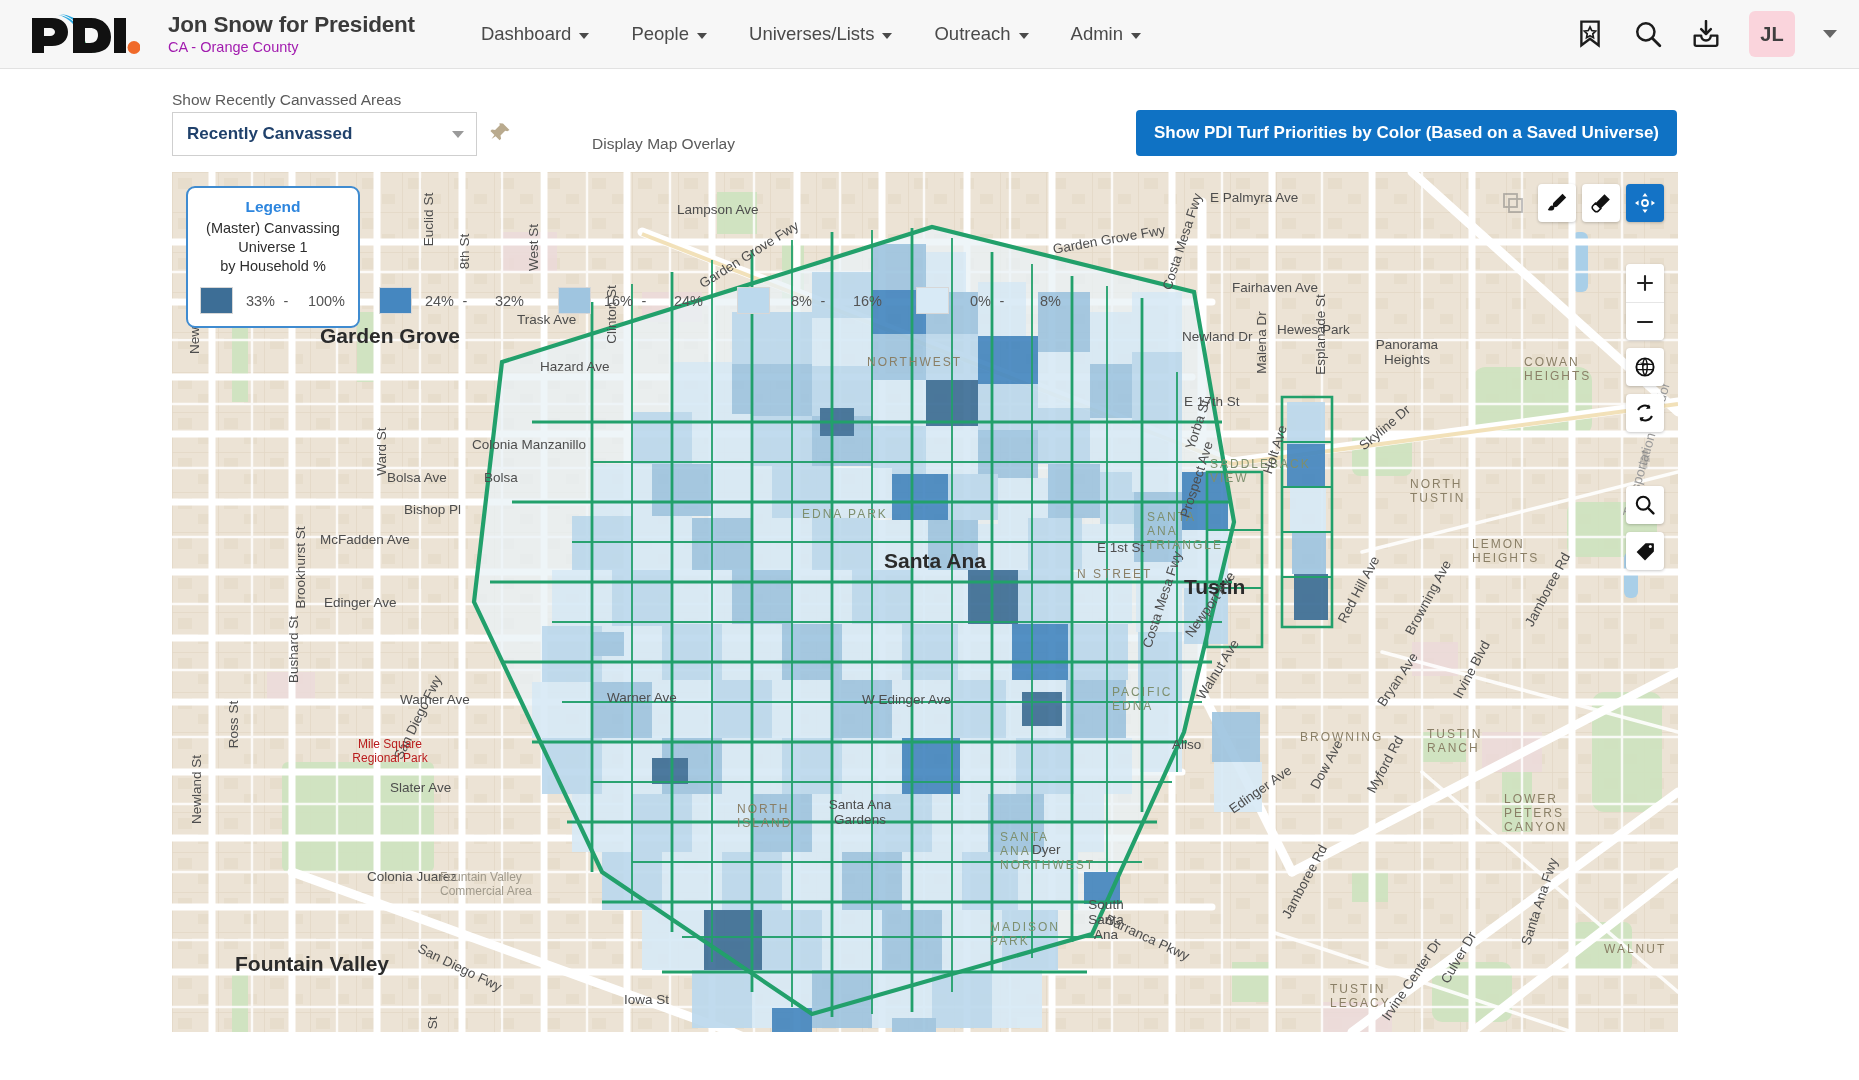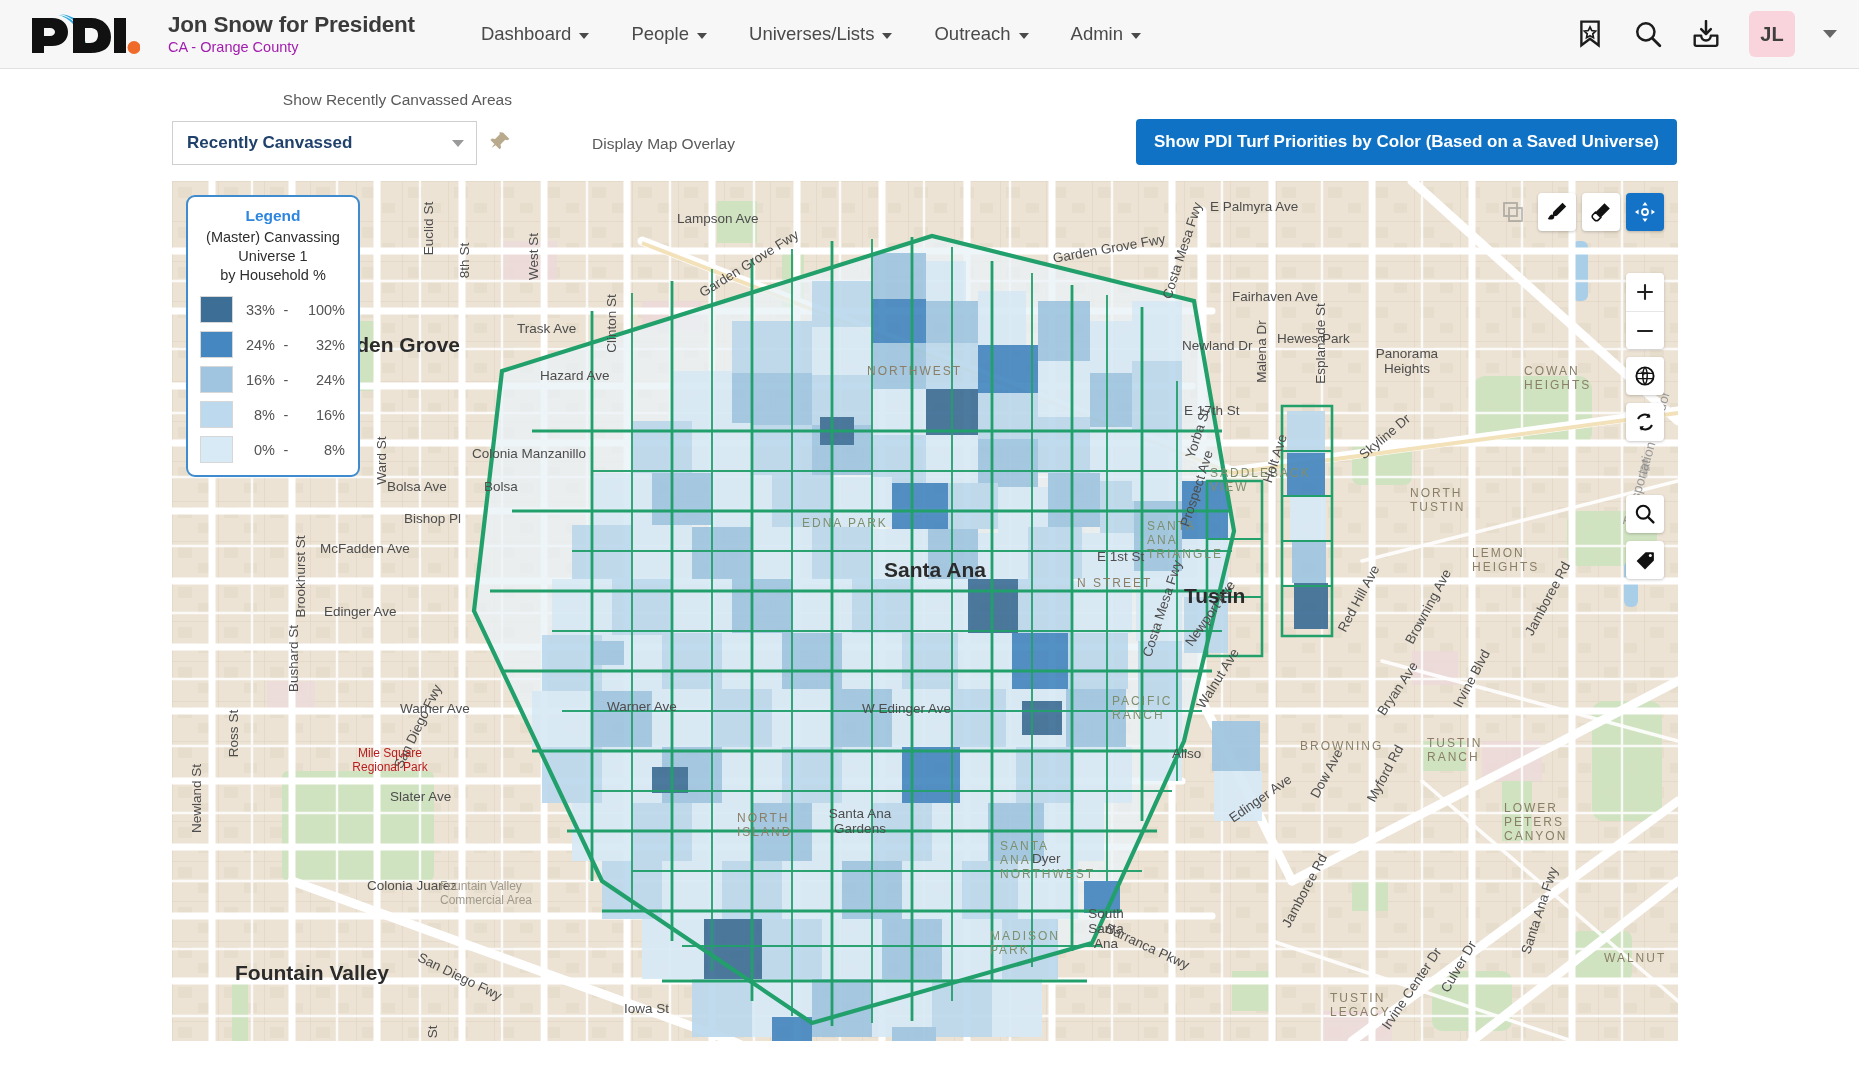"Show Recently Canvassed Areas" .ctrl-label { margin-bottom: 12px -> 3px; text-align: right -> none }
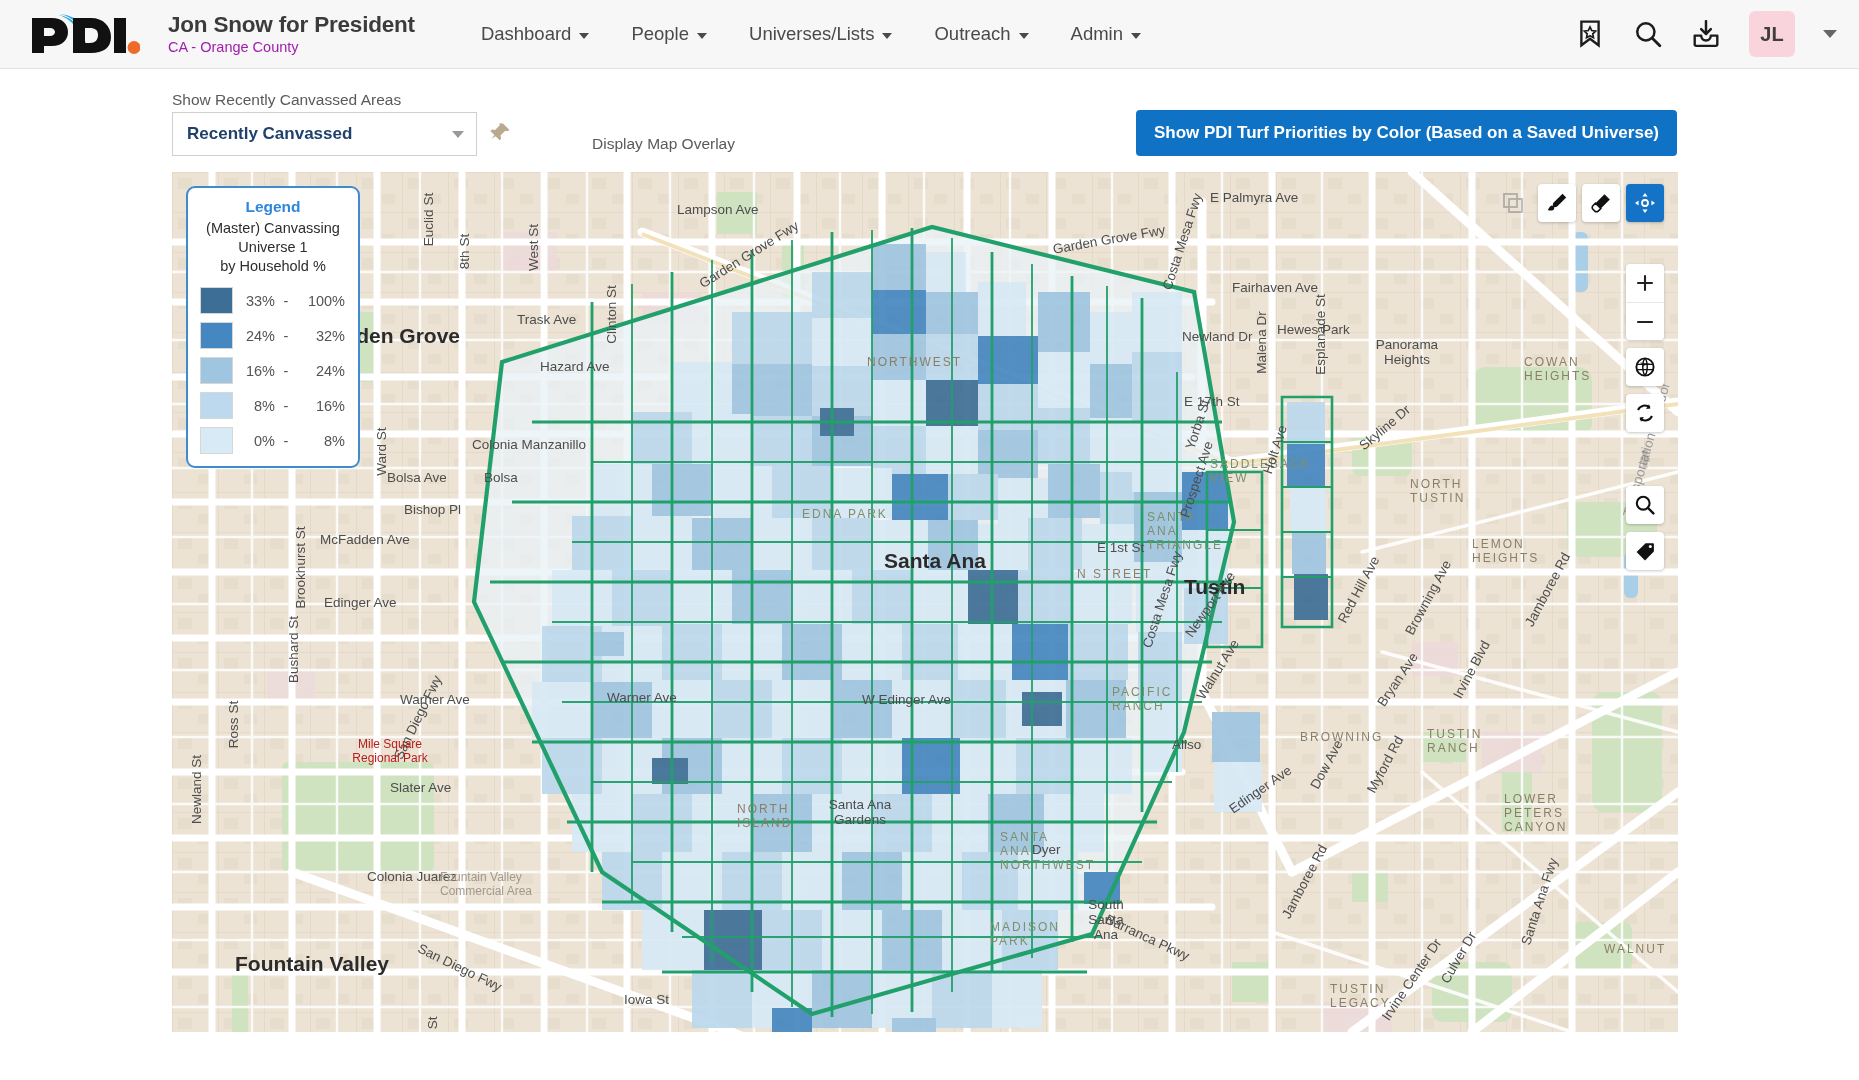"33%" .legend-rows { flex-direction: column -> row; gap: 8px -> 24px }
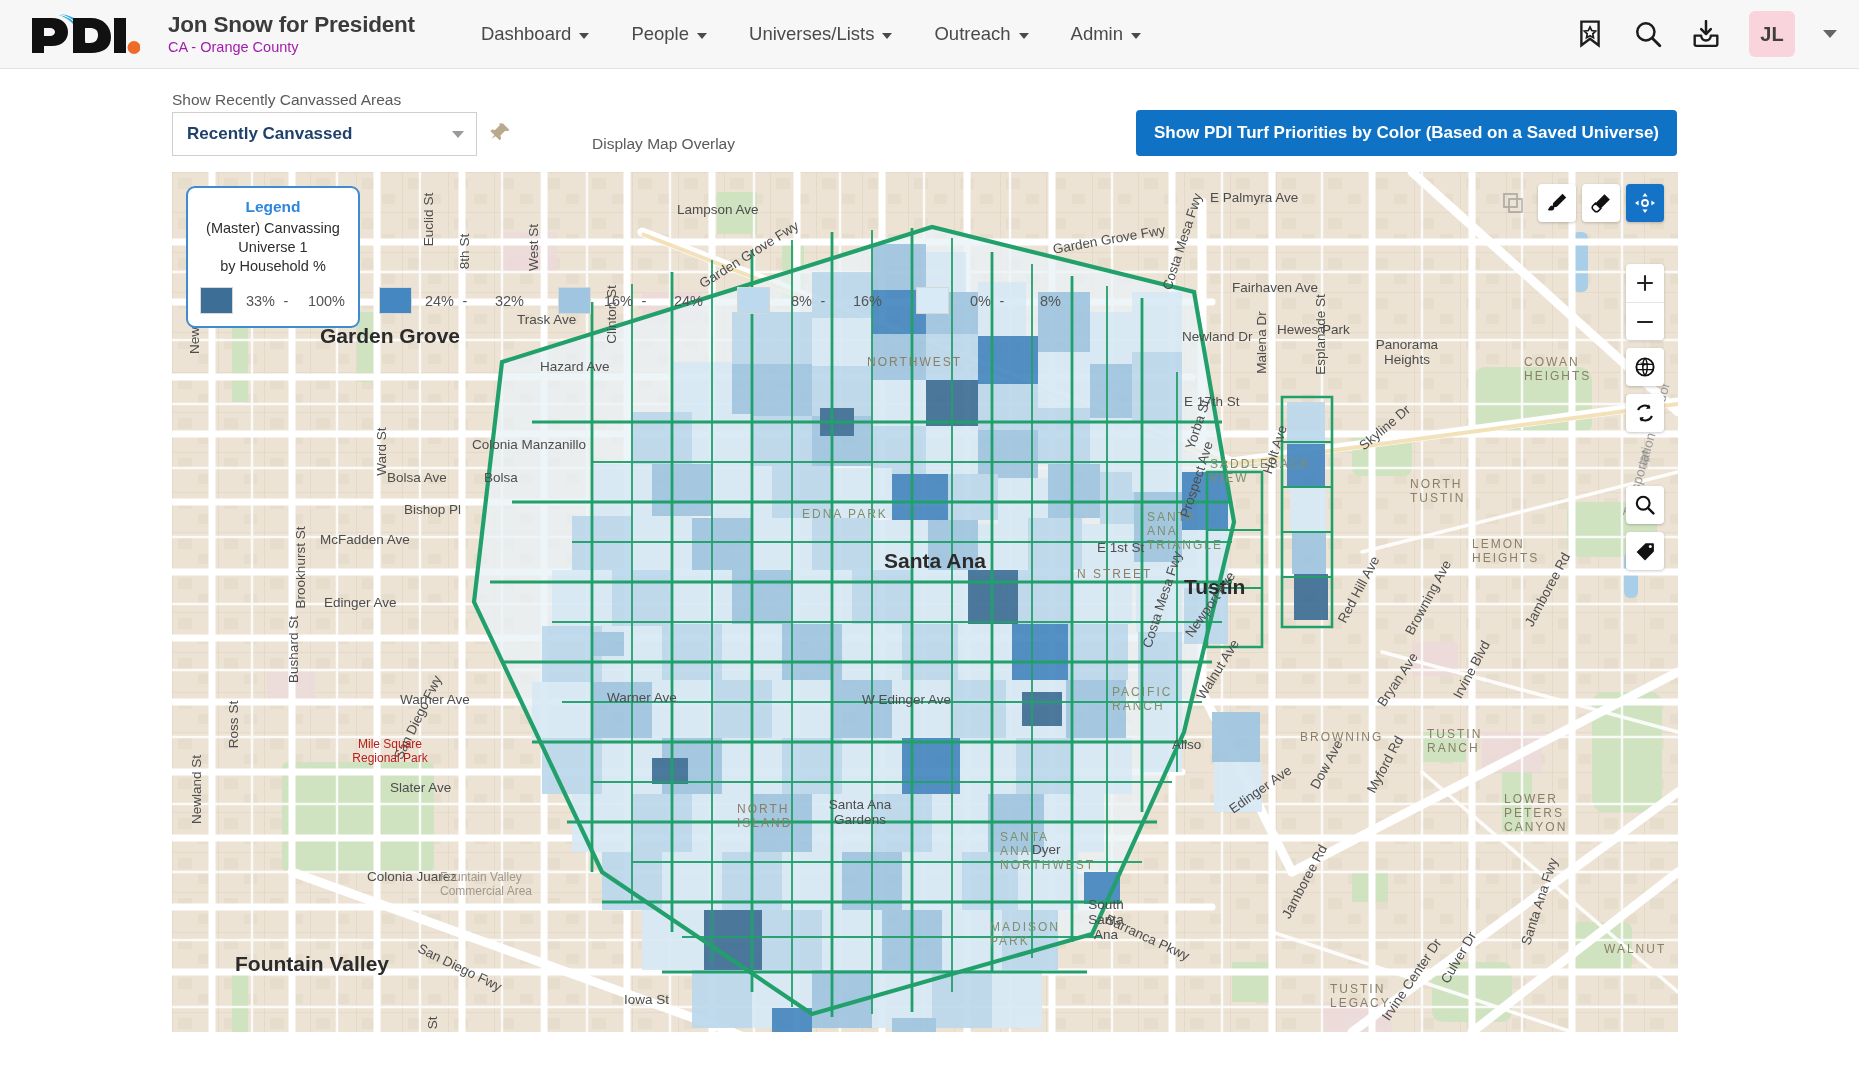"PACIFIC RANCH" div.map-label { text: RANCH -> EDNA }
